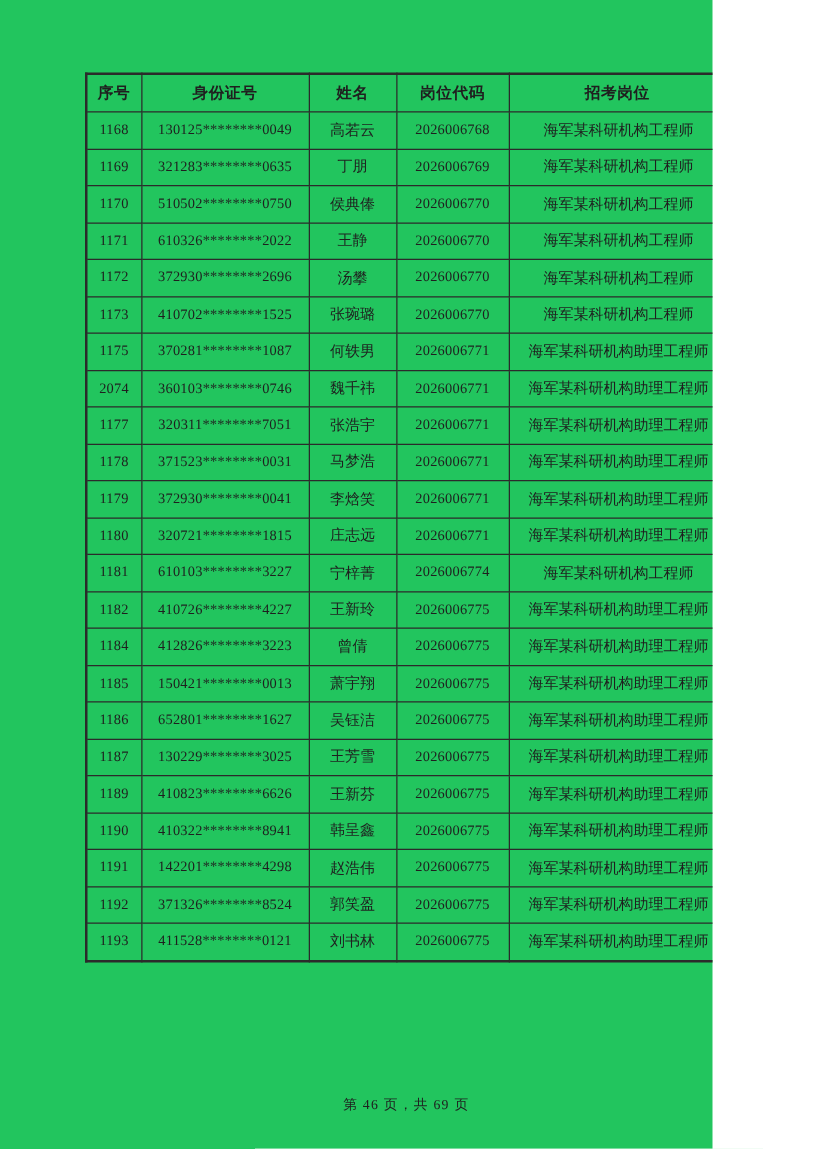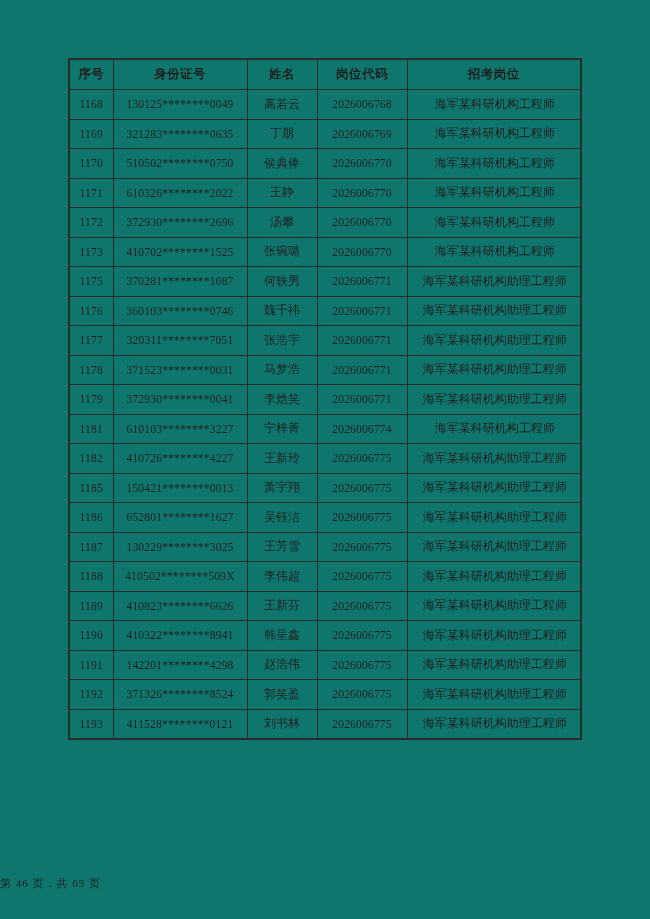"序号" .page { background: #0f766e -> #22c55e; width: 650px -> 570px }
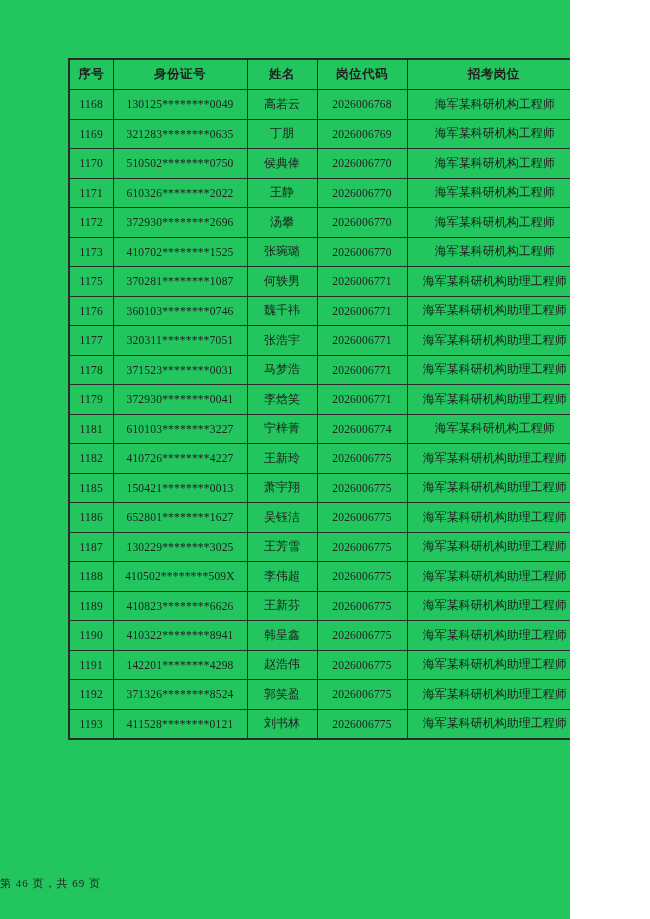"1176" td.col0 { text: 1176 -> 2074 }
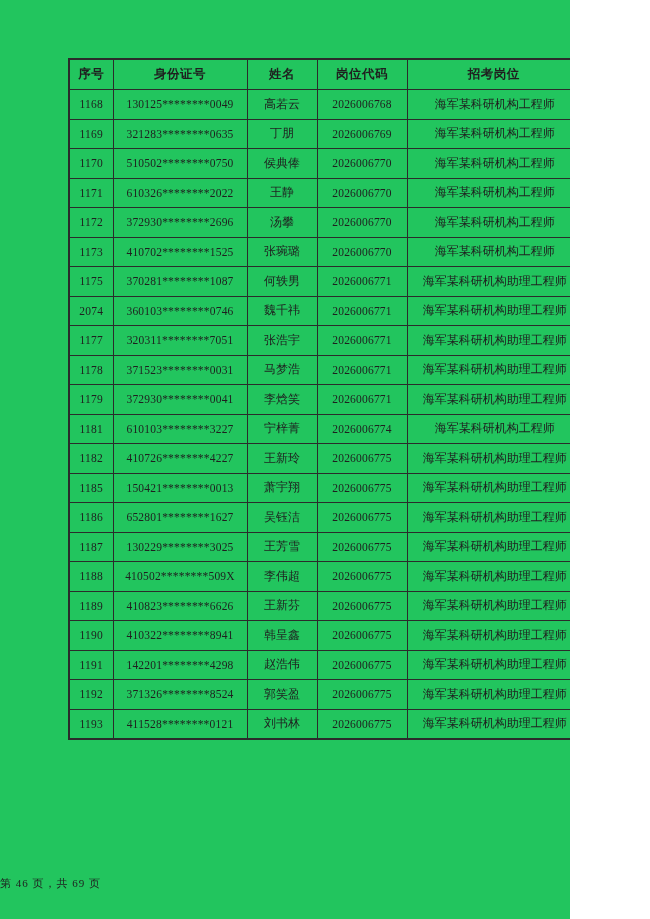"1180" tr { html: none -> <tr> <td>1180</td> <td>320721********1815</td> <td>庄志远</td> <td>2026006771</td> <td>海军某科研机构助理工程师</td> </tr> }
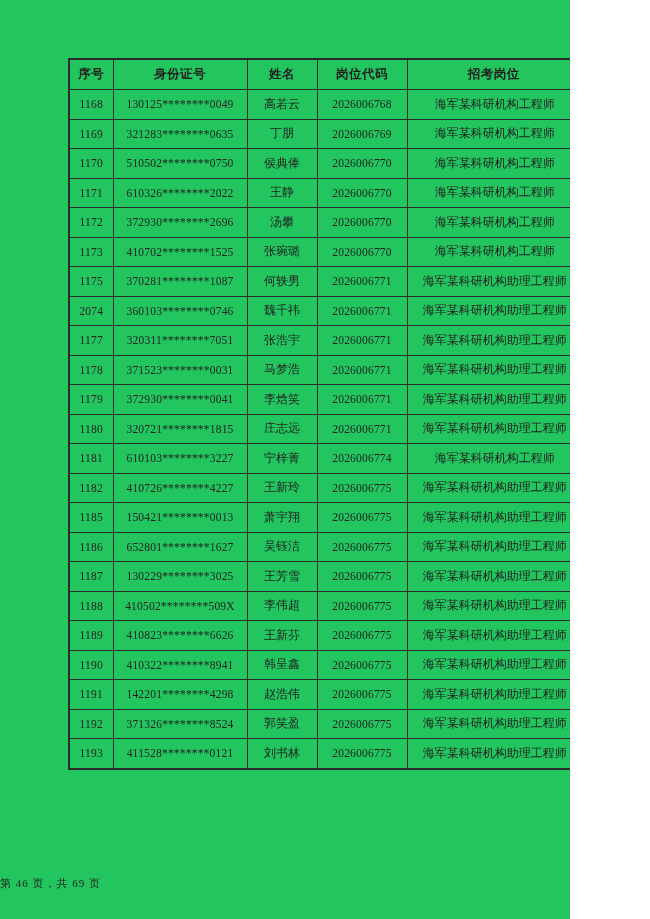"1184" tr { html: none -> <tr> <td>1184</td> <td>412826********3223</td> <td>曾倩</td> <td>2026006775</td> <td>海军某科研机构助理工程师</td> </tr> }
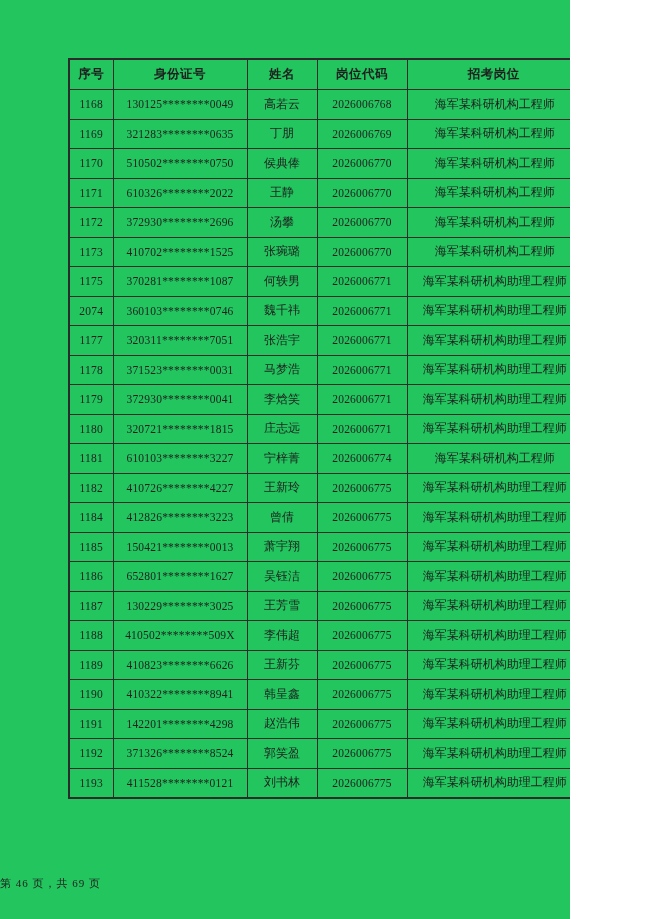"1188" tr { html: <tr> <td>1188</td> <td>410502********509X</td> <td>李伟超</td> <td>2026006775</td> <td>海军某科研机构助理工程师</td> </tr> -> none }
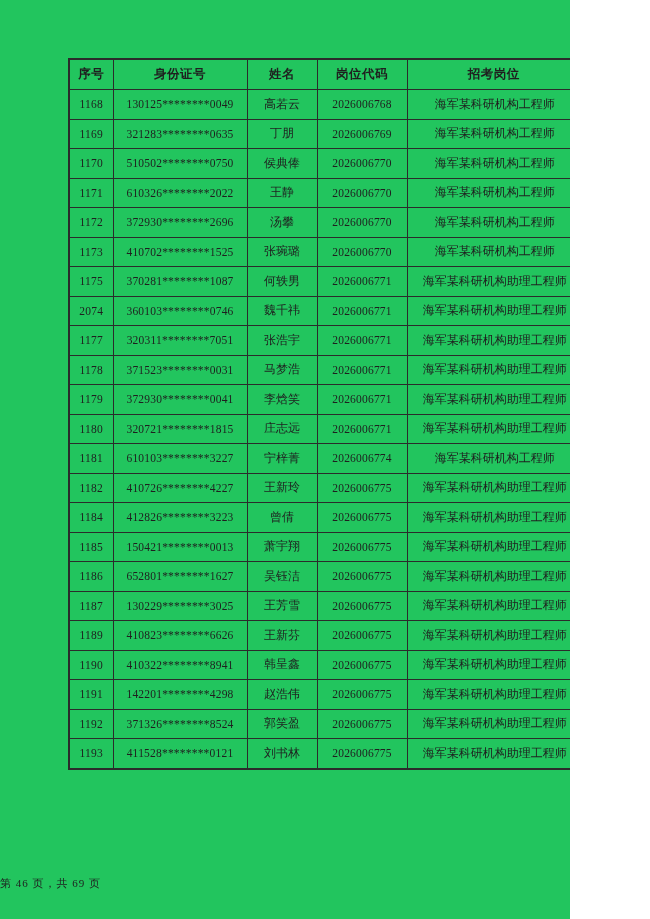"第 46 页，共 69 页" .page-footer { text-align: left -> center }
